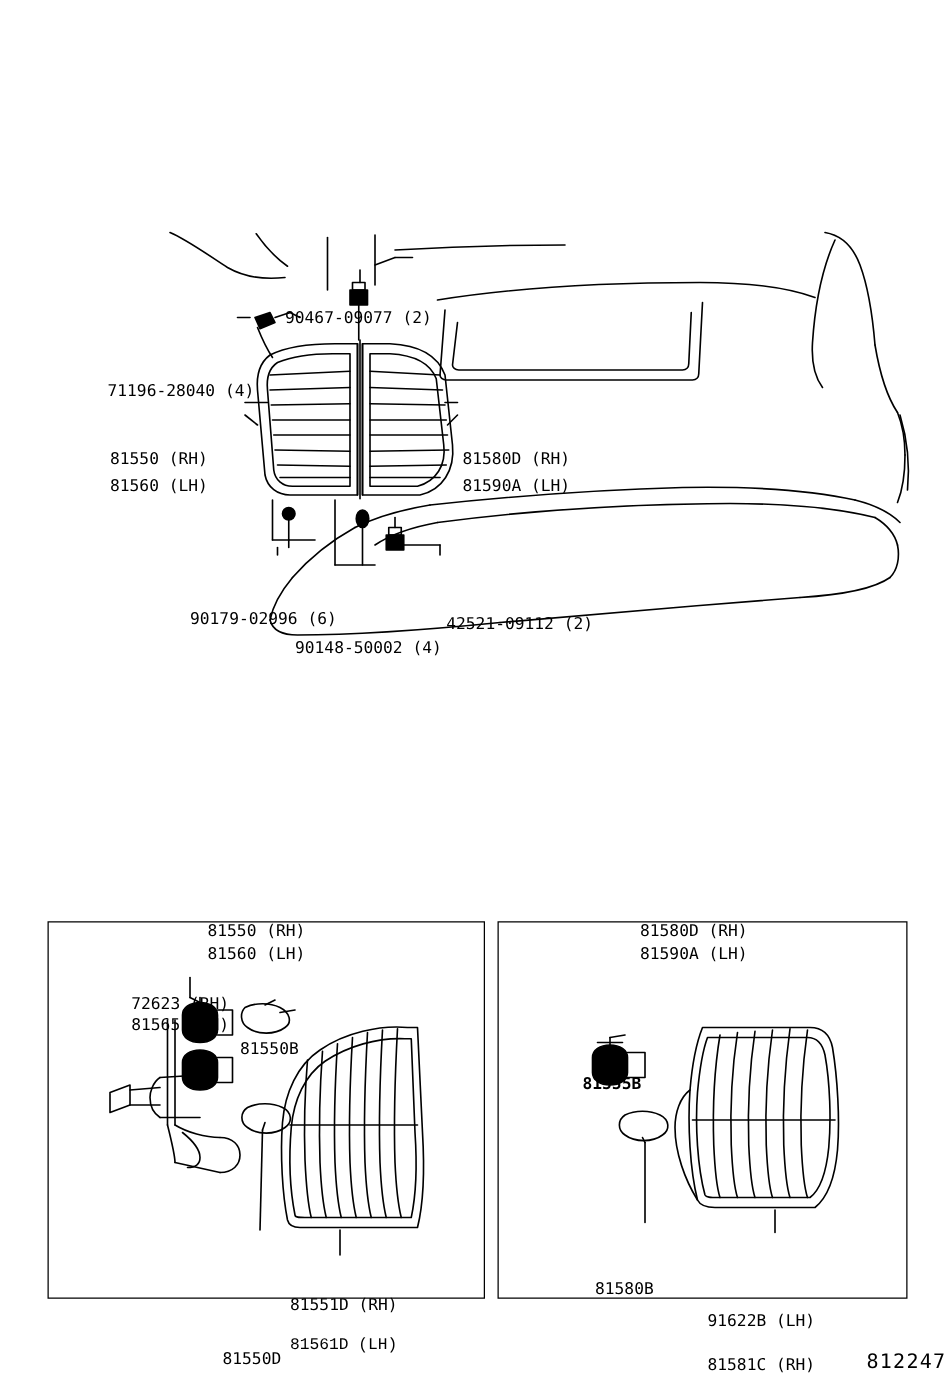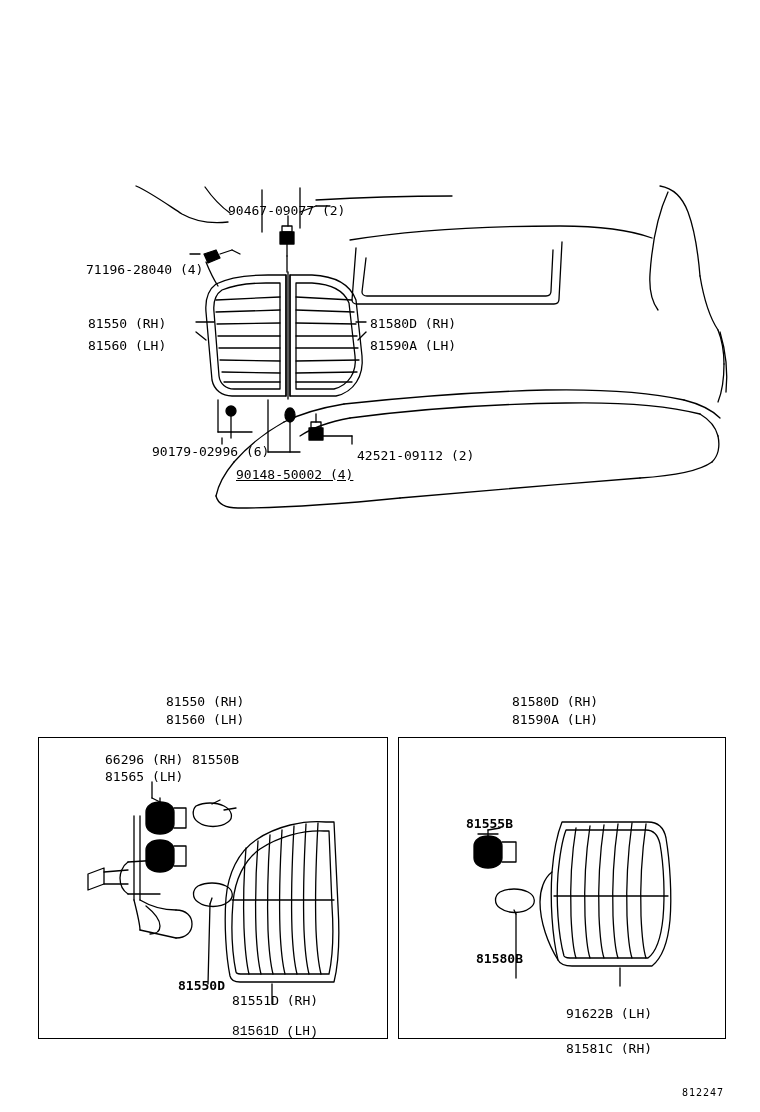"90467-09077 (2)" .lbl { margin-top: none -> 44px }
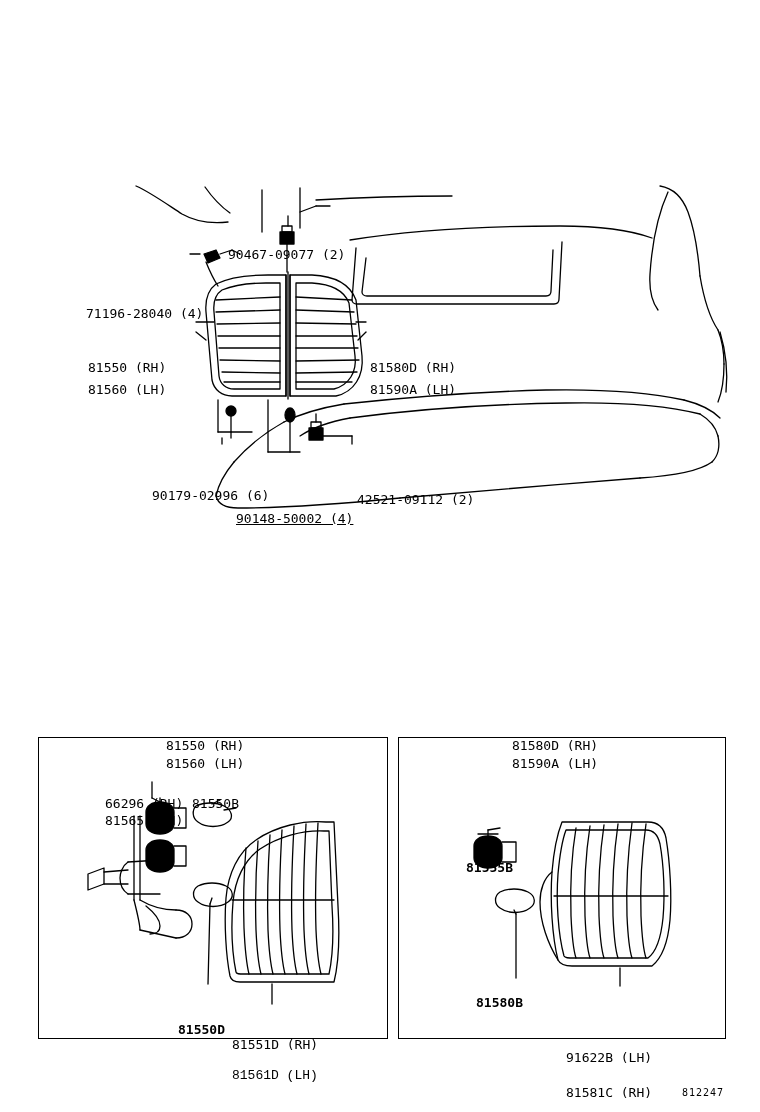"90148-50002 (4)" div.lbl { text-decoration: underline -> none }
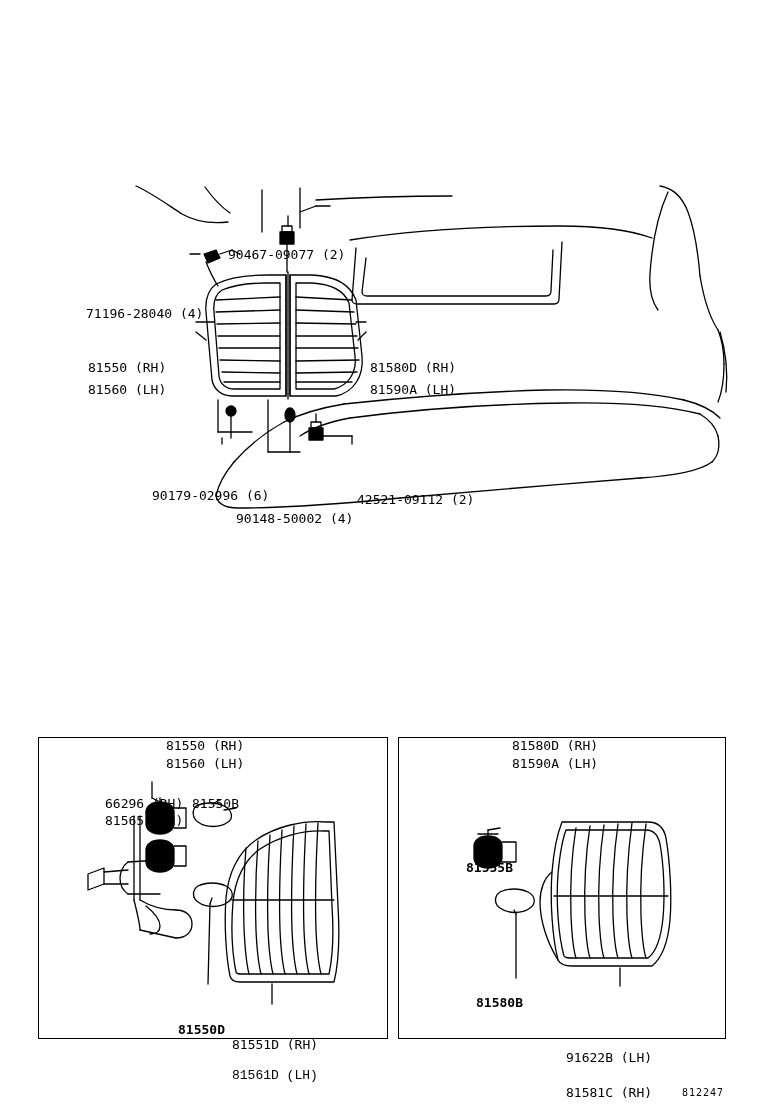"66296 (RH)" div.lbl { text: 66296 -> 72623 }
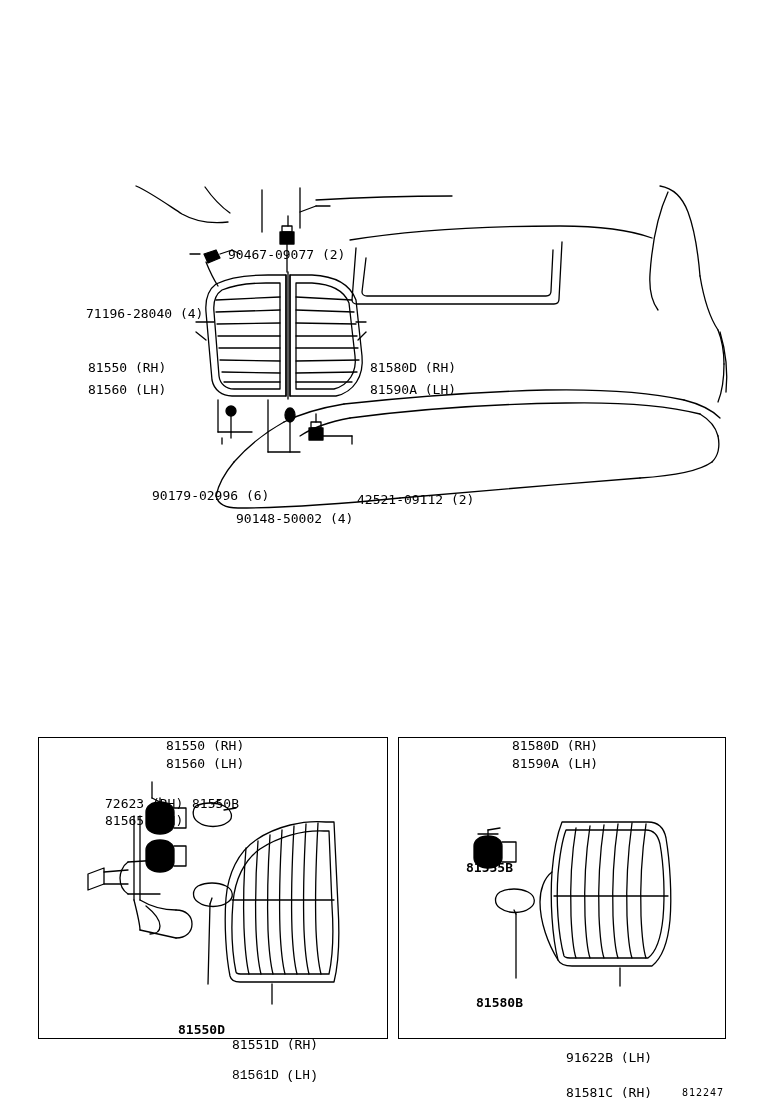"81550B" div.lbl { top: 752px -> 788px }
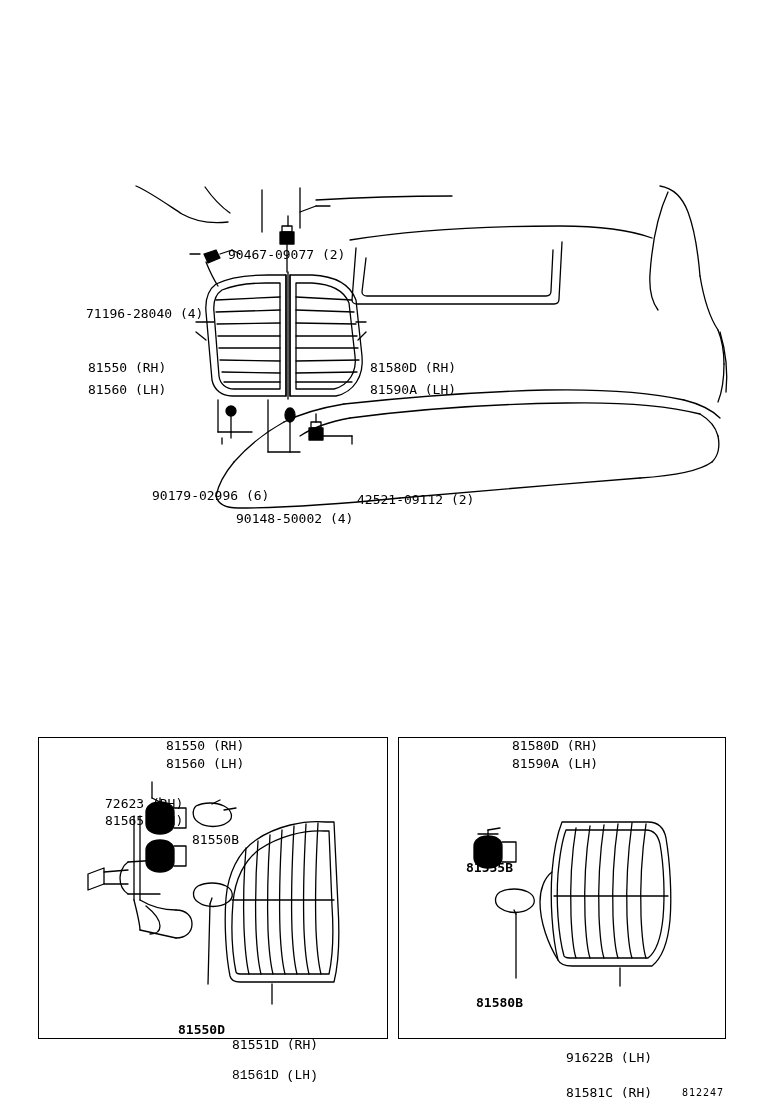"81580B" div.lbl { font-weight: bold -> none; top: 951px -> 980px }
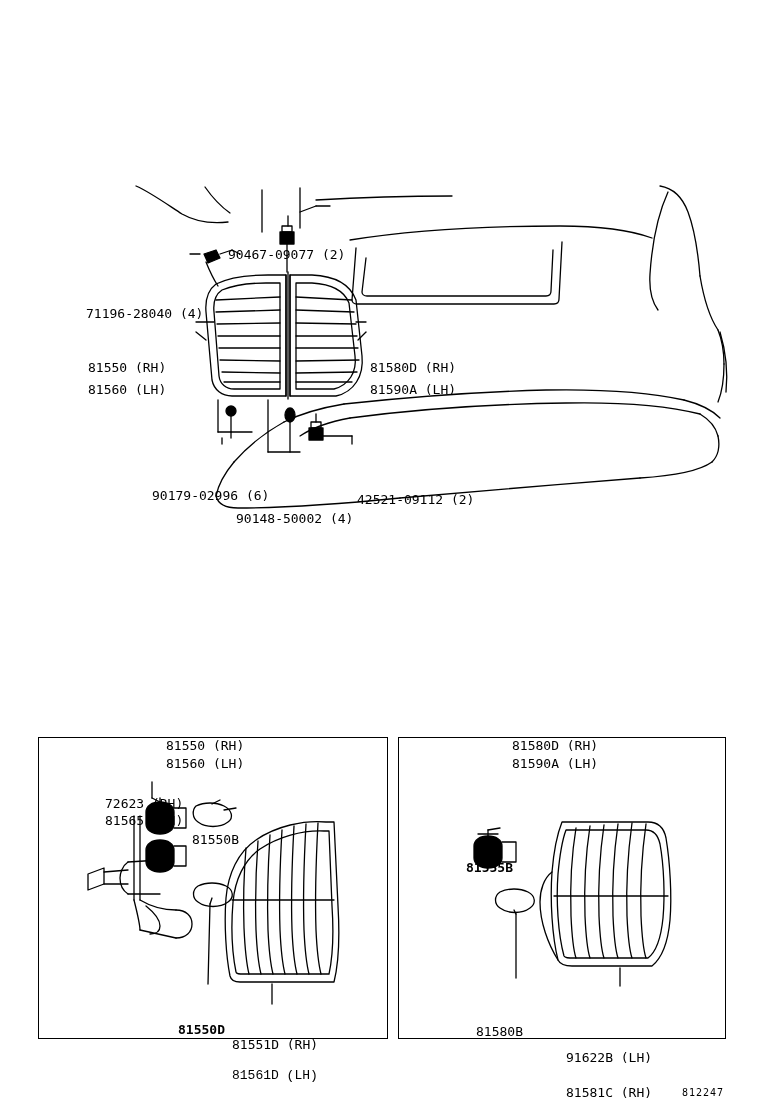"81550D" div.lbl { font-weight: bold -> none; top: 978px -> 1036px }
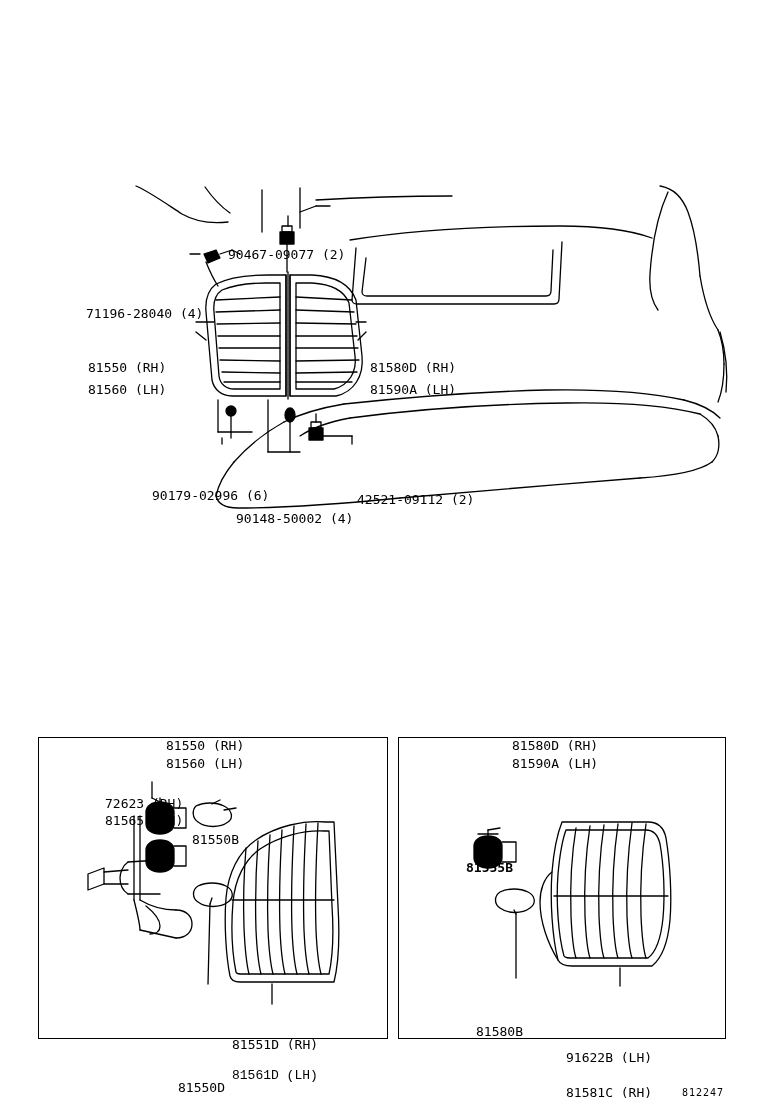"812247" .footer-code { font-size: 10px -> 16px; right: 36px -> 3px }
